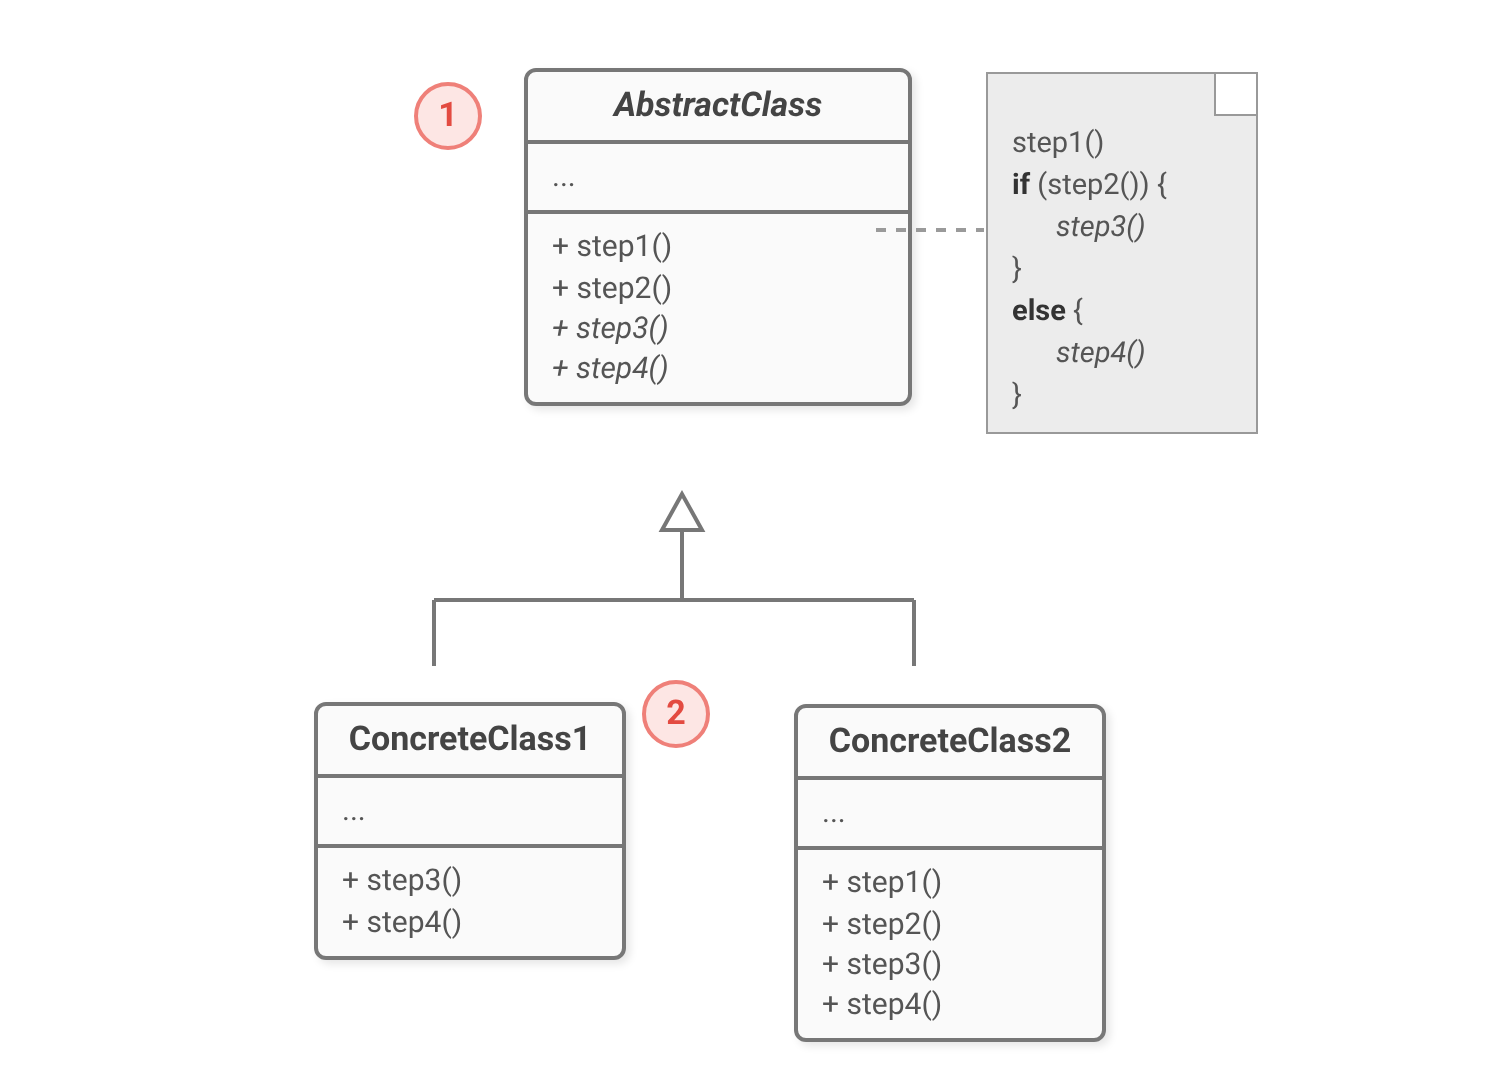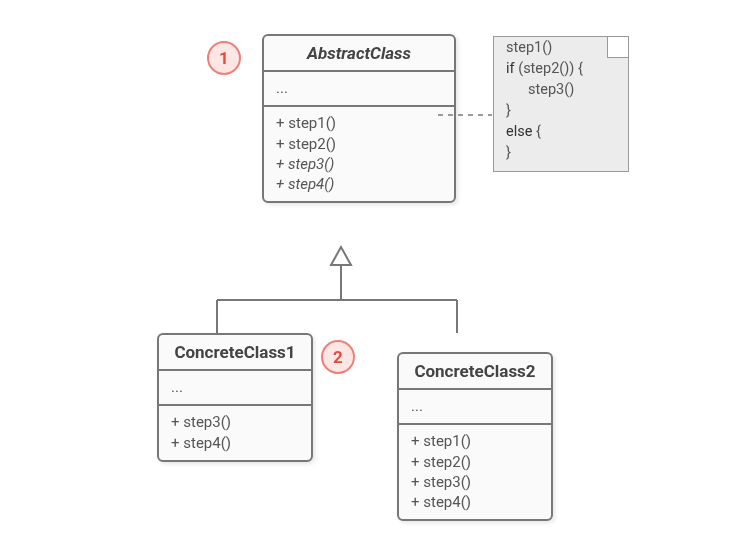"step1()" .note { padding: 0 12px 8px 12px -> 24px 12px 8px 12px }
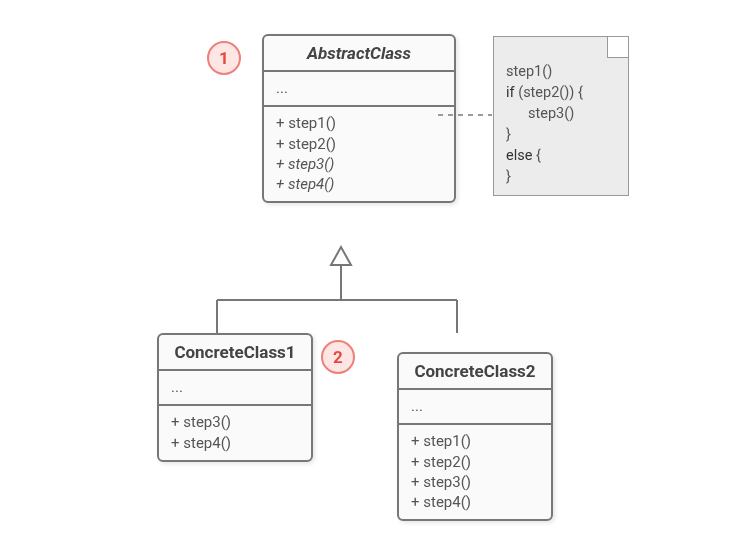"if" .note .kw { font-weight: 400 -> 700 }
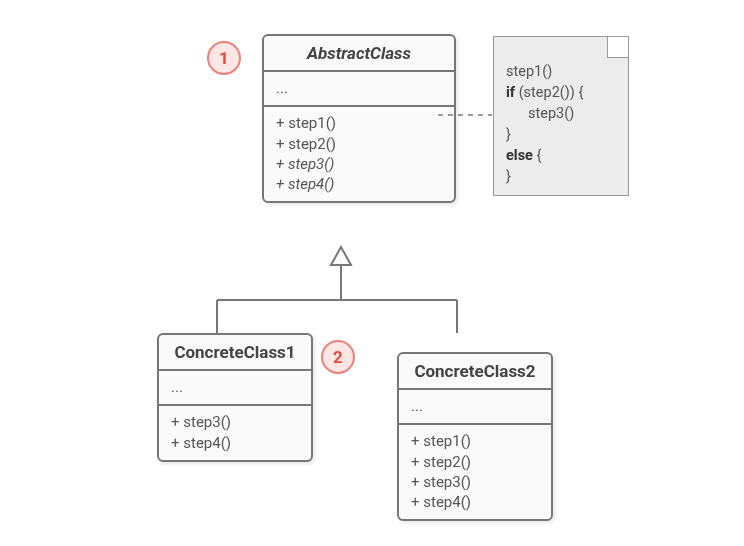"step3()" .note .indent { font-style: none -> italic }
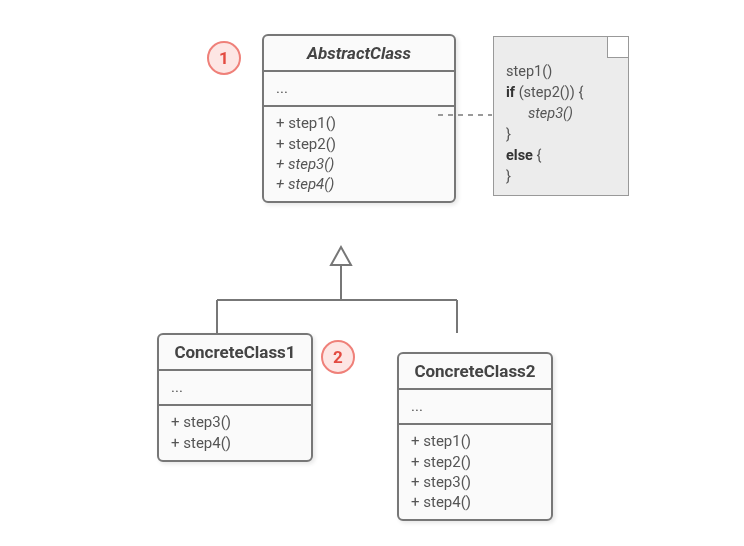"step4()" div.row { html: none -> <div><span>step4()</span></div> }
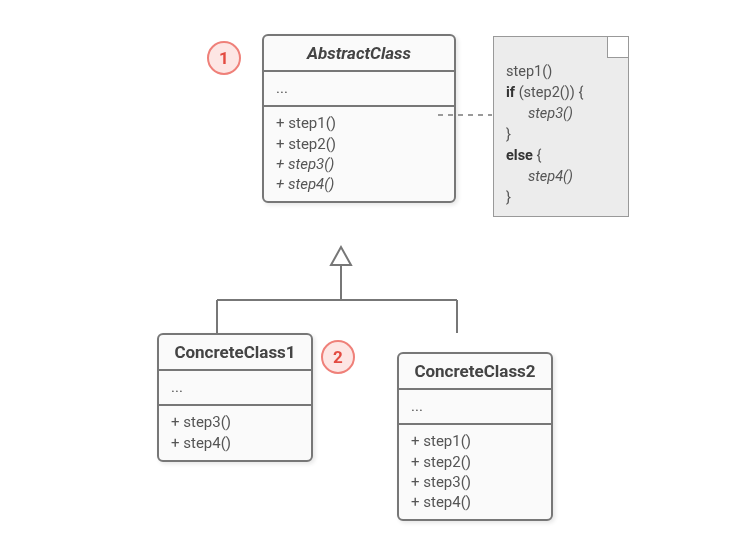"ConcreteClass1" div.uml-class { top: 333px -> 351px }
